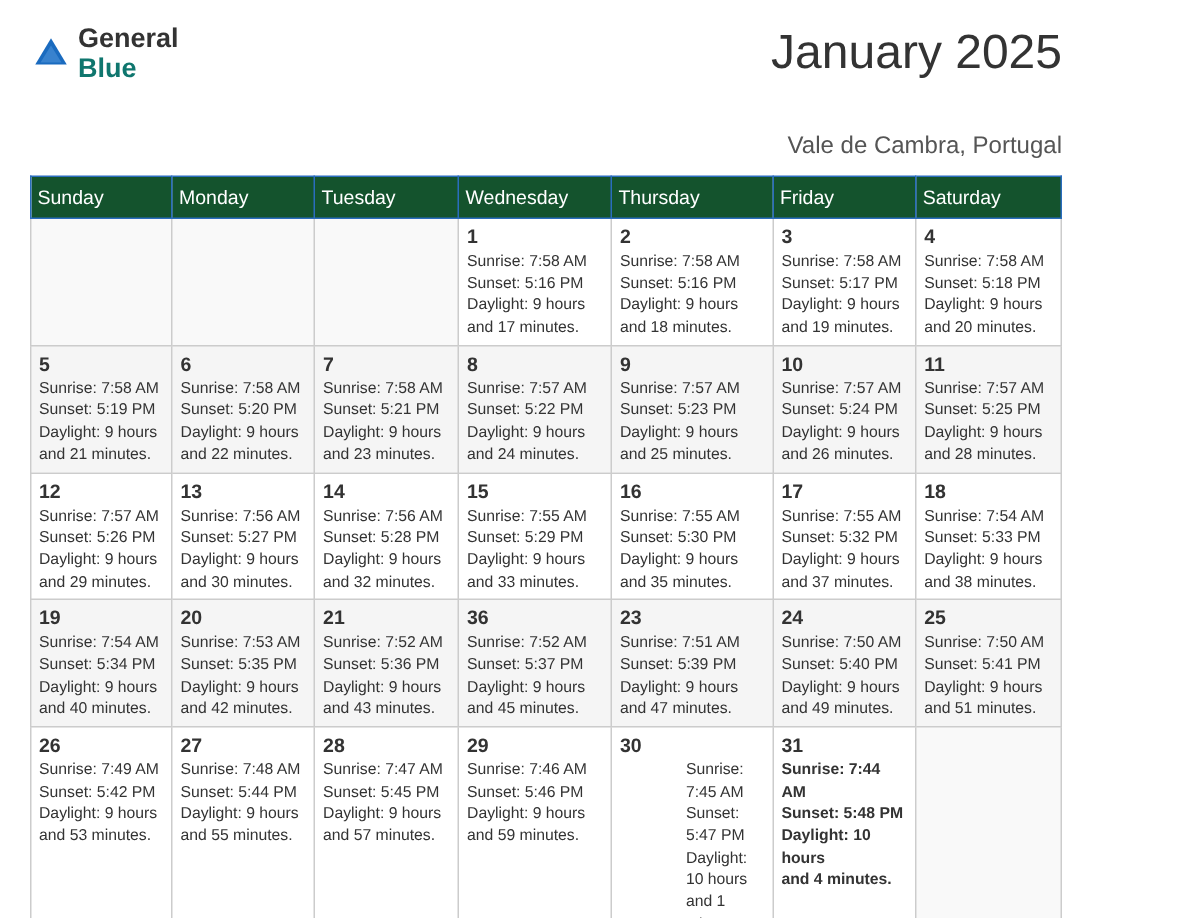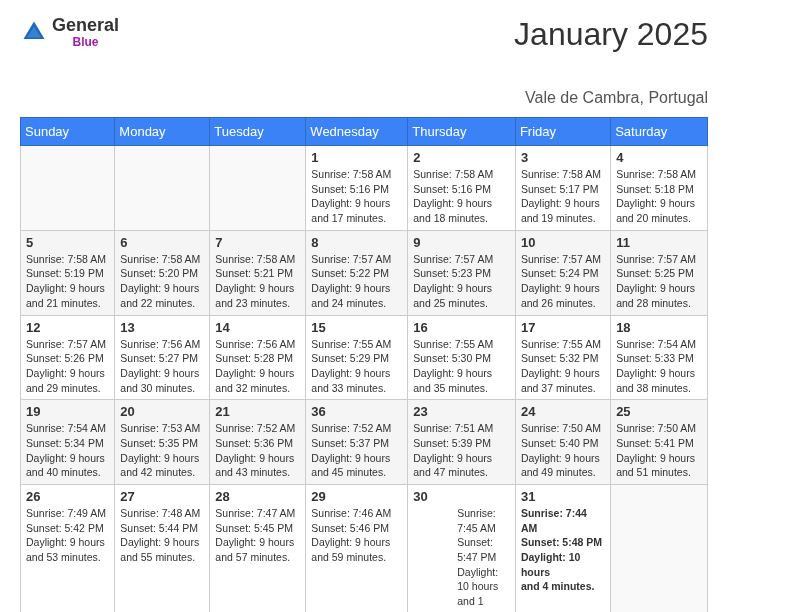"Blue" .logo-blue { color: #a21caf -> #0f766e; font-size: 12px -> 18px; text-align: center -> none }
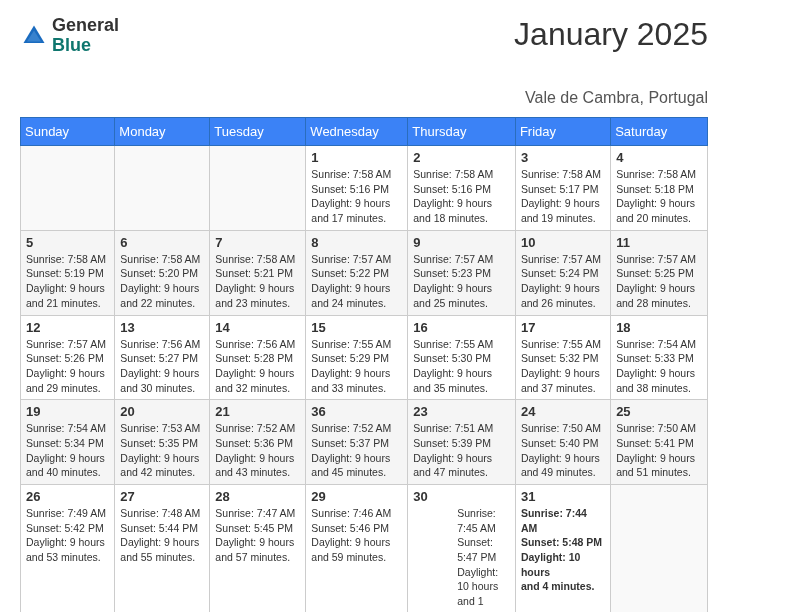"Sunday" .calendar th { background-color: #3b82f6 -> #14532d }
